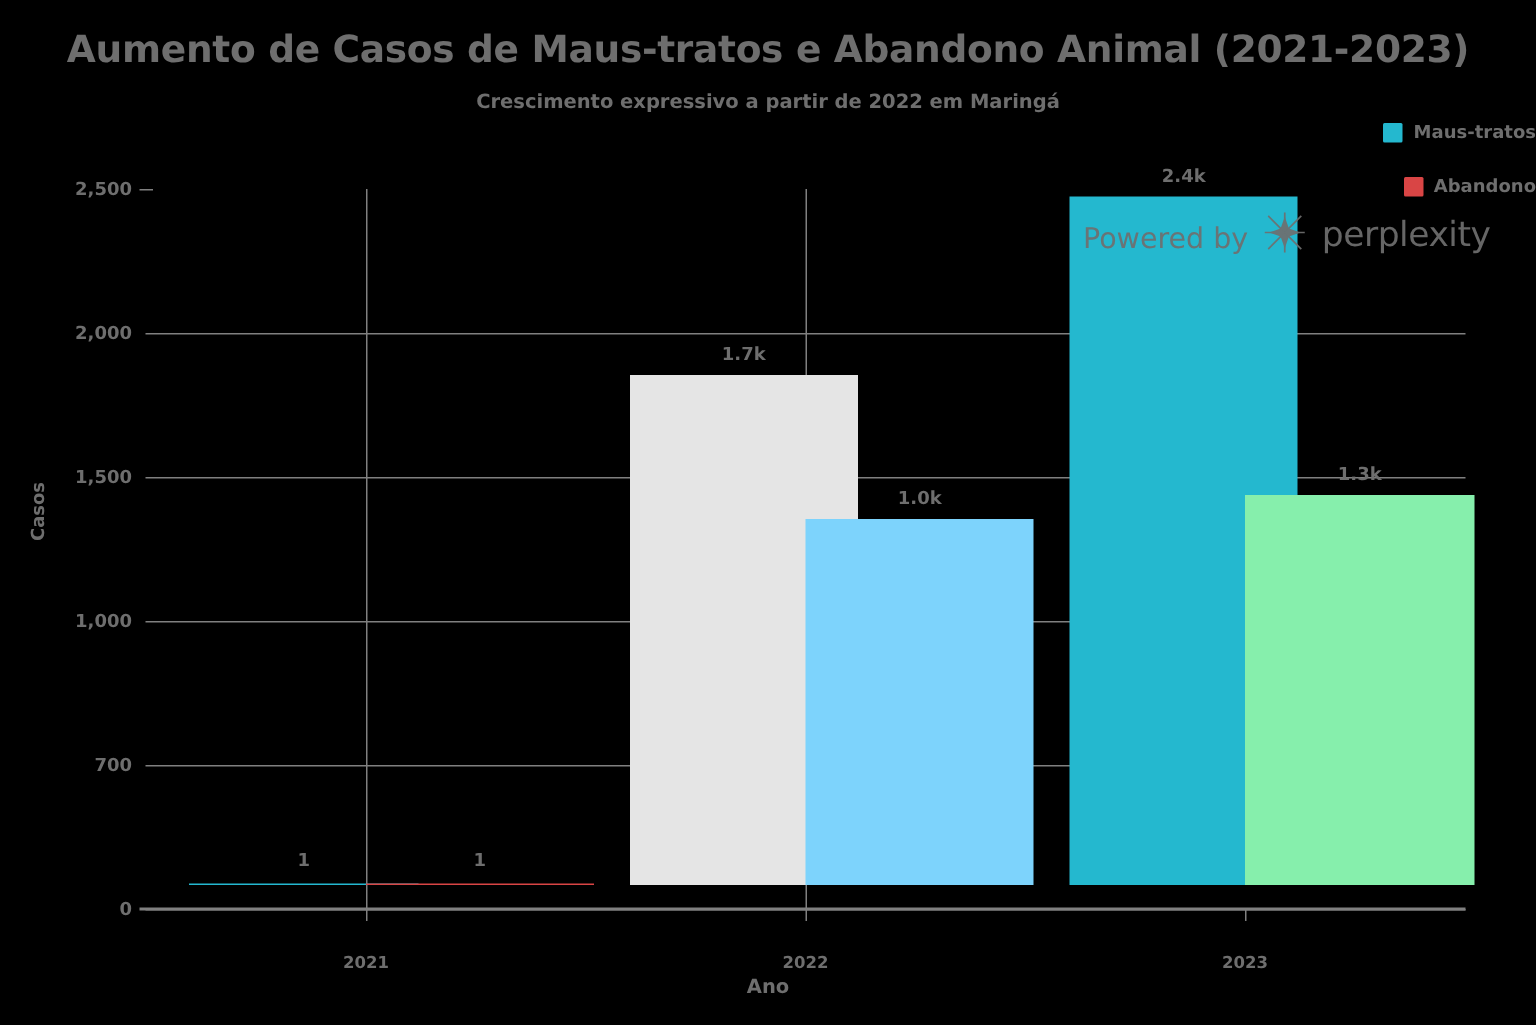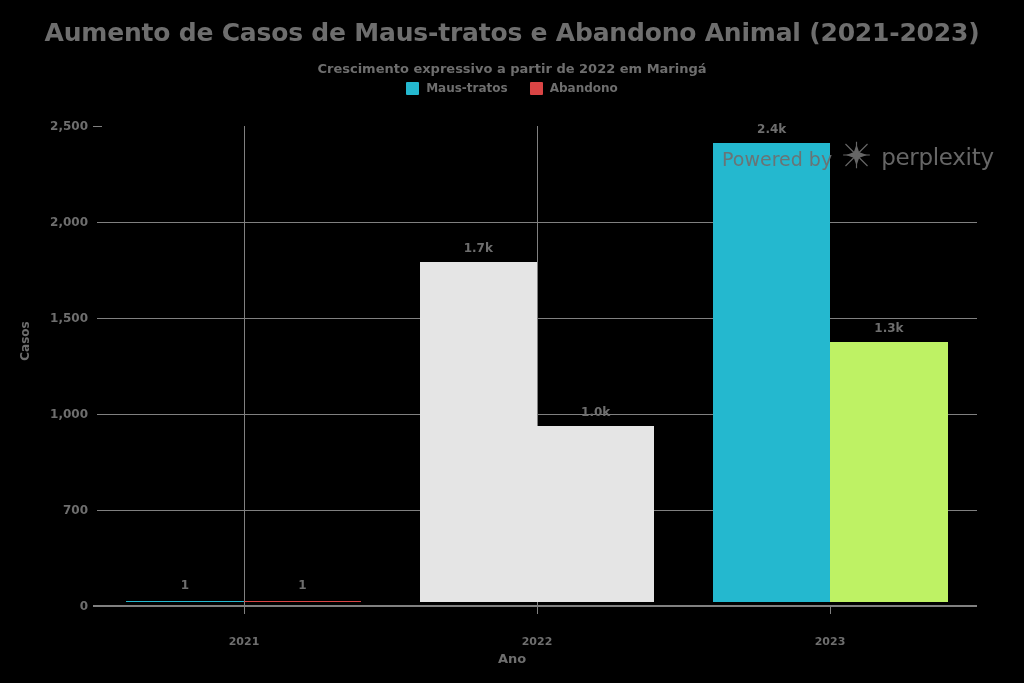"Maus-tratos" .legend { flex-direction: none -> column }
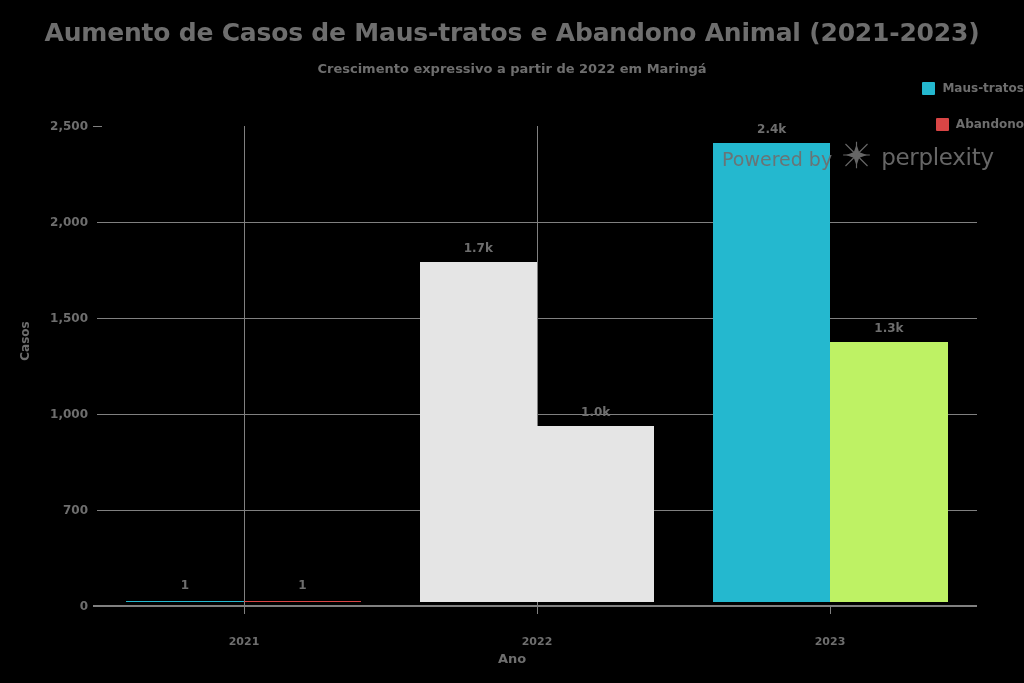"2.4k" .bar { bottom: 4px -> 16px; padding-left: none -> 35px }
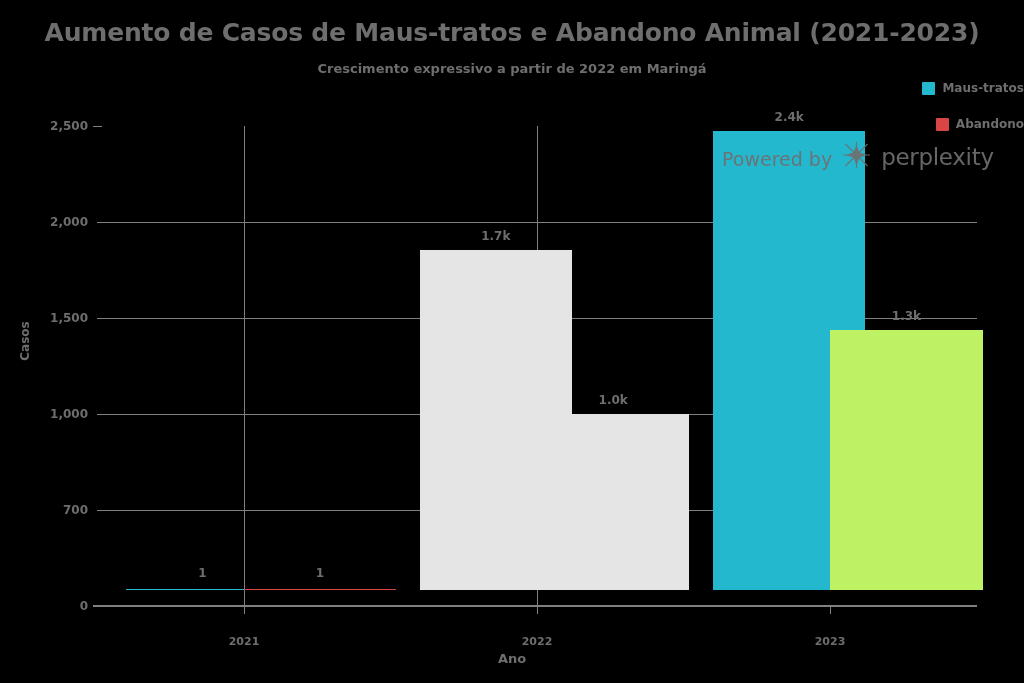"1.3k" div.bar { background: #bef264 -> #86efac }
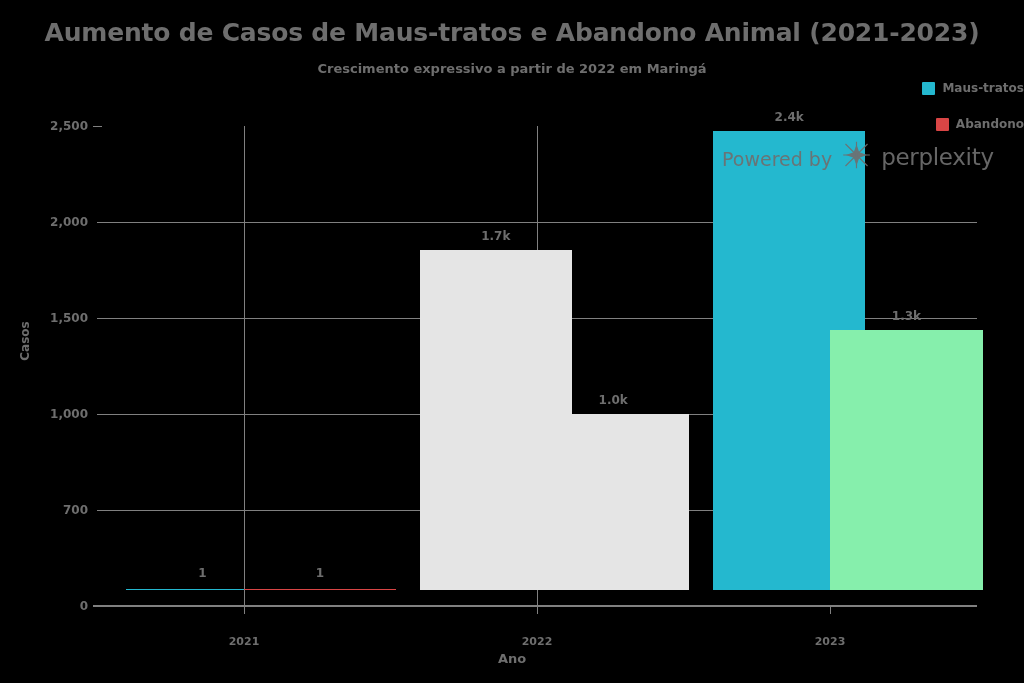"1.0k" div.bar { background: #e5e5e5 -> #7dd3fc; height: 176px -> 244px }
